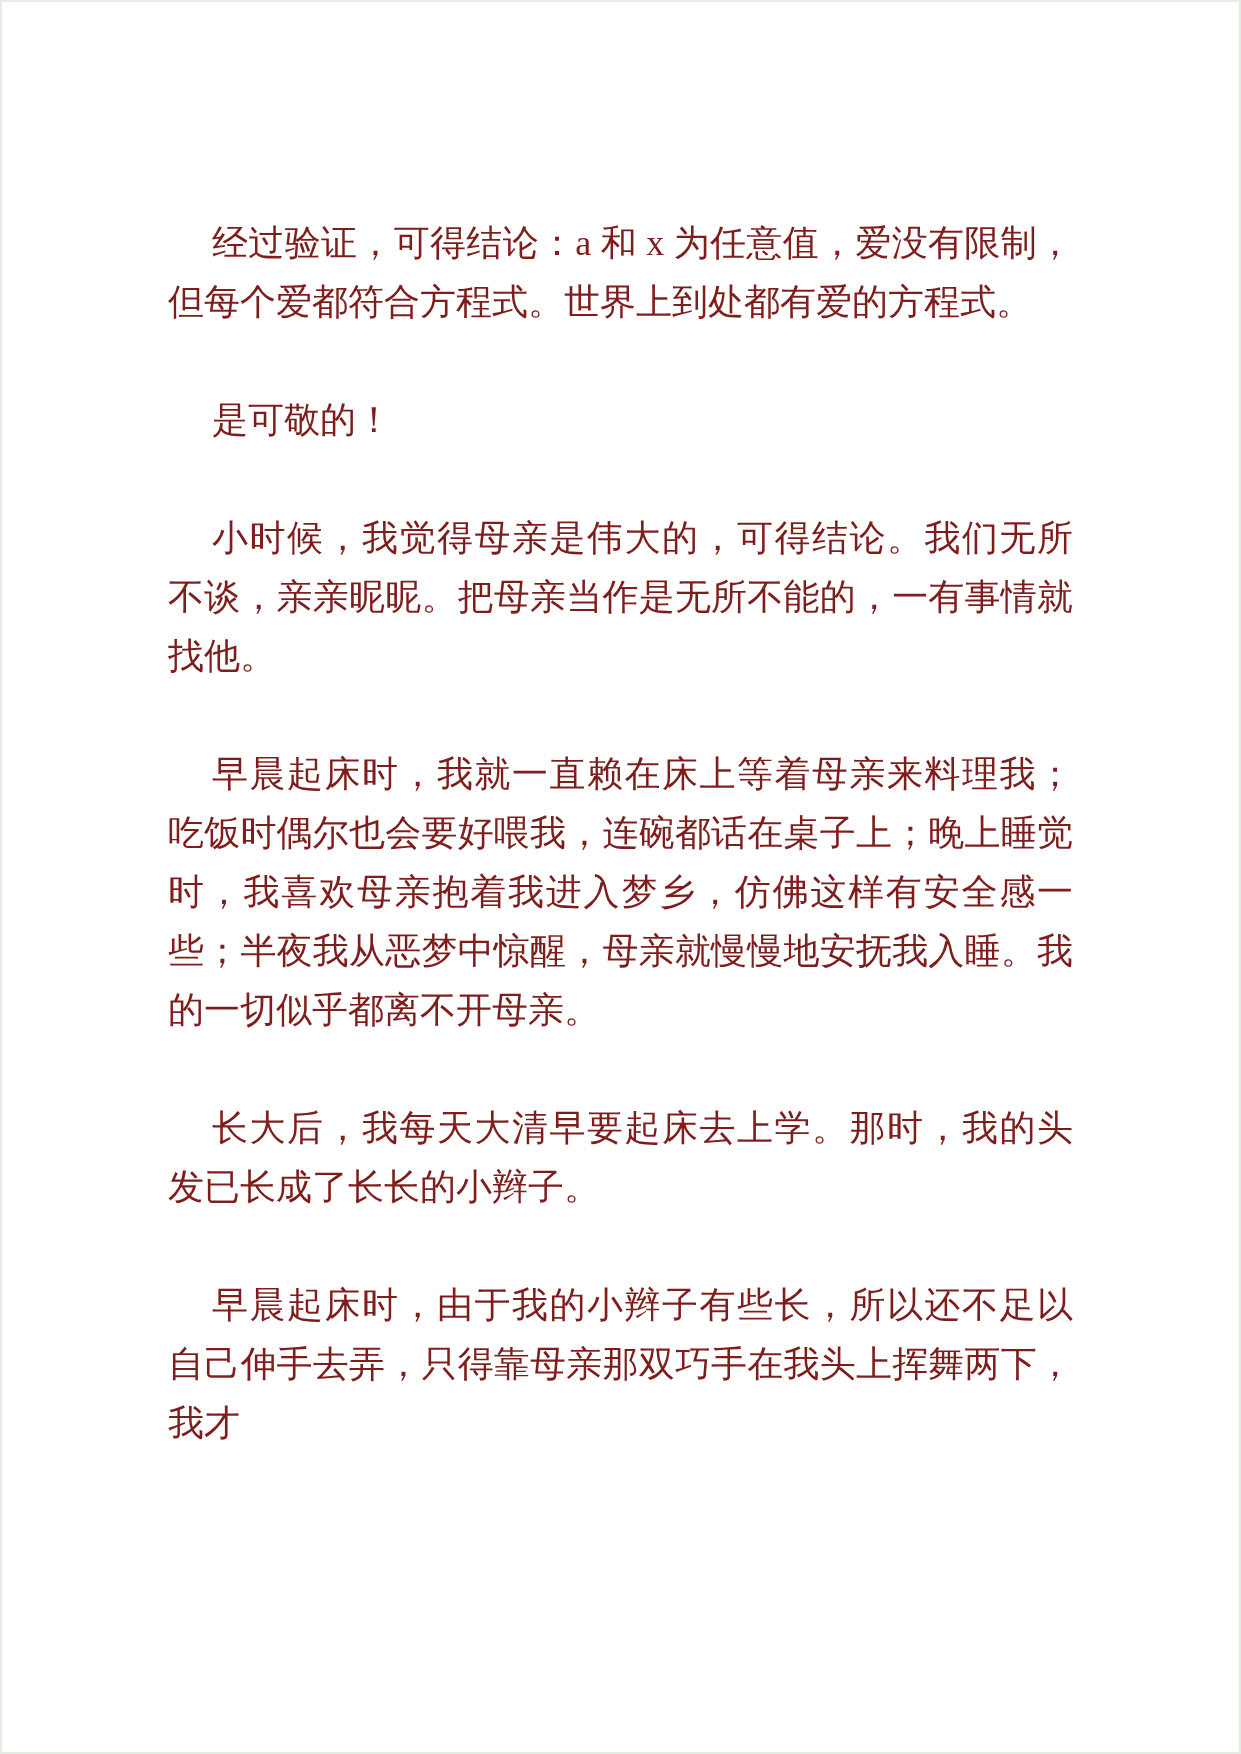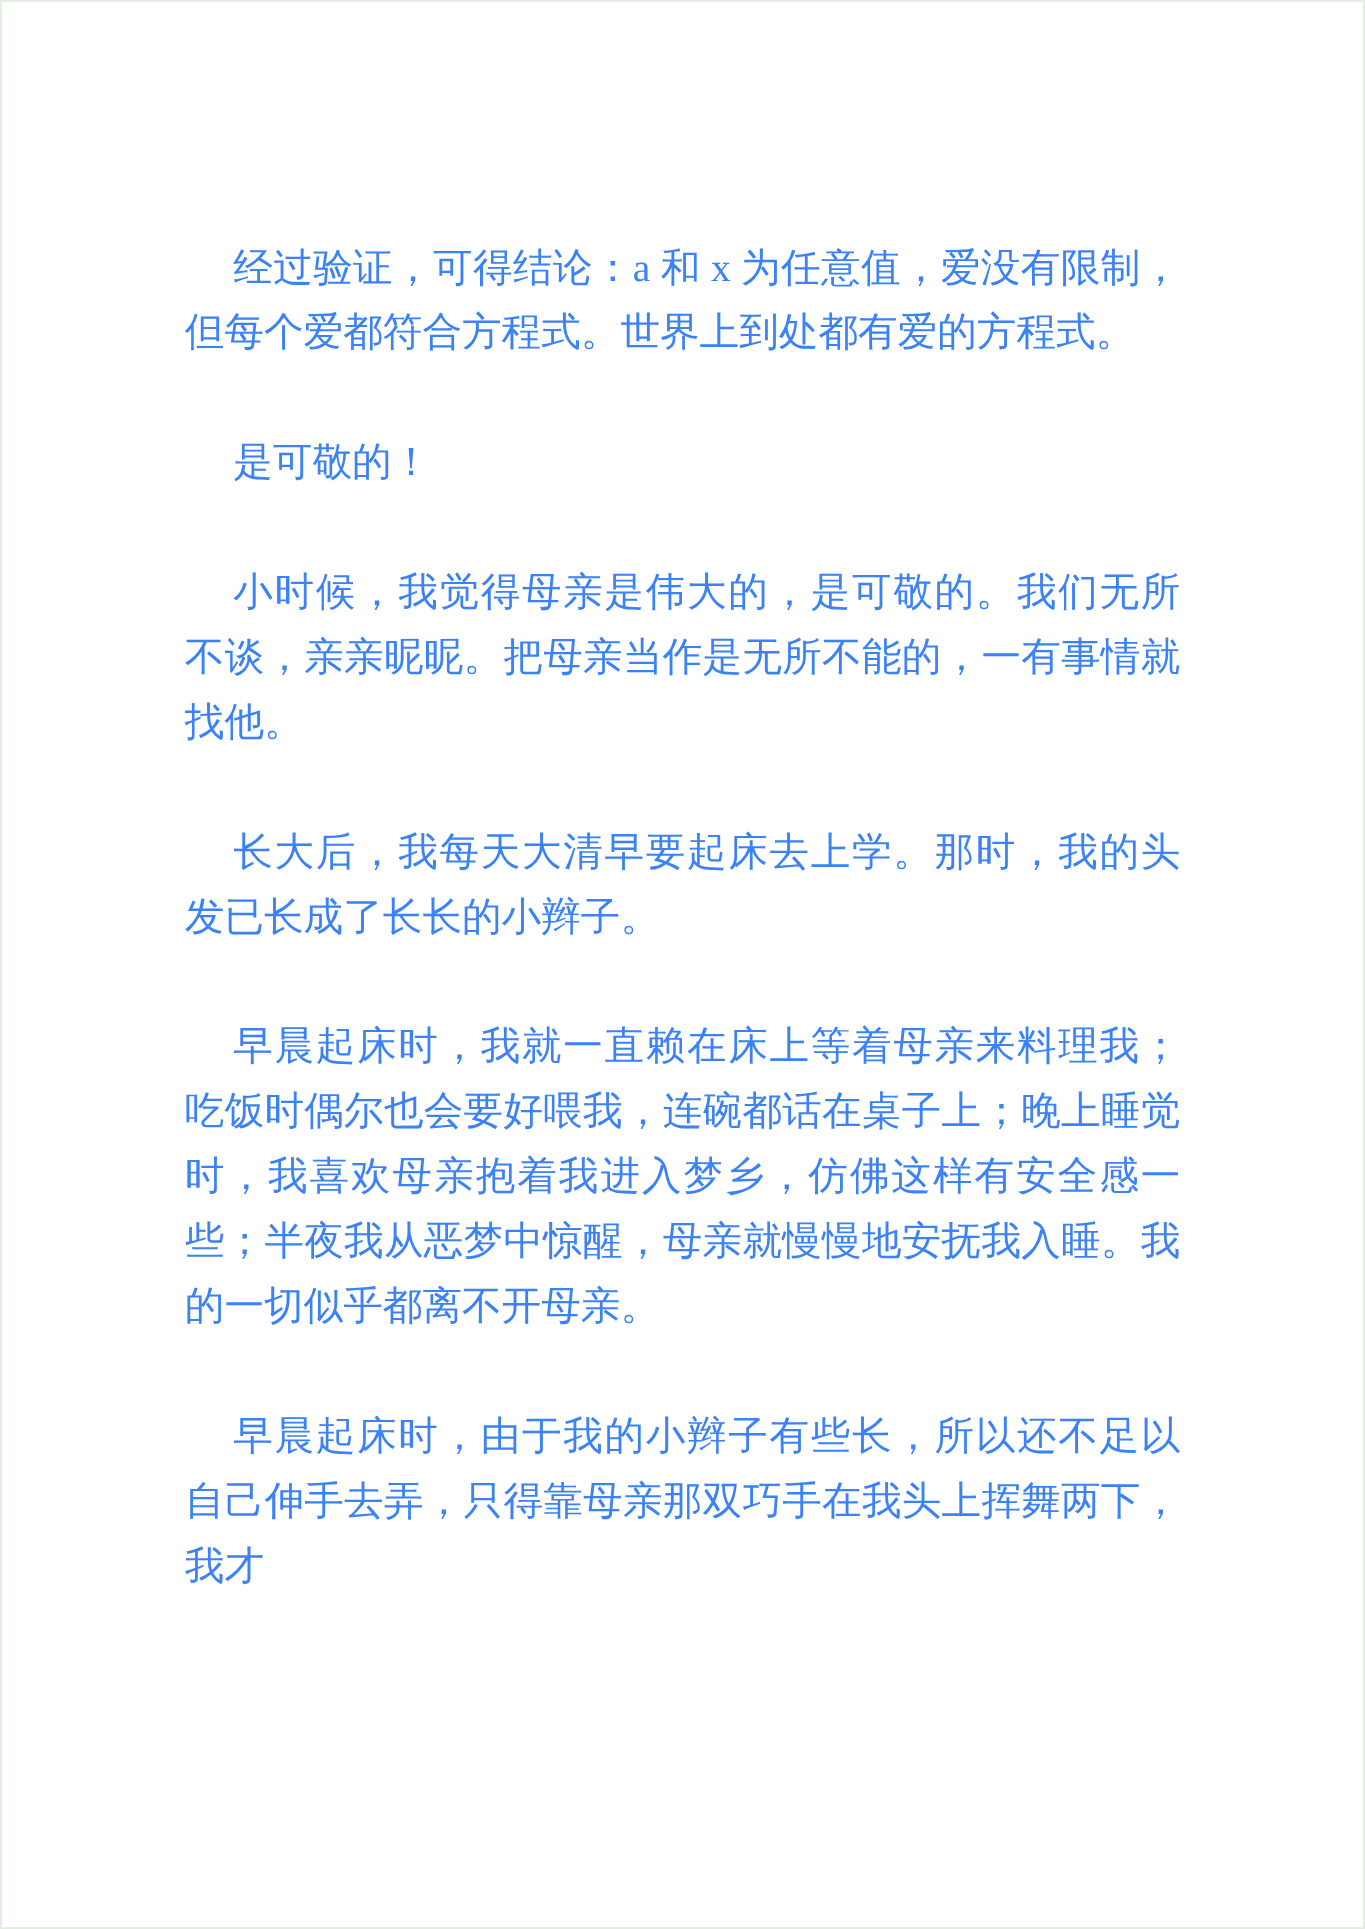"经过验证，可得结论：a 和 x" .doc-page { color: #3b82f6 -> #7f1d1d }
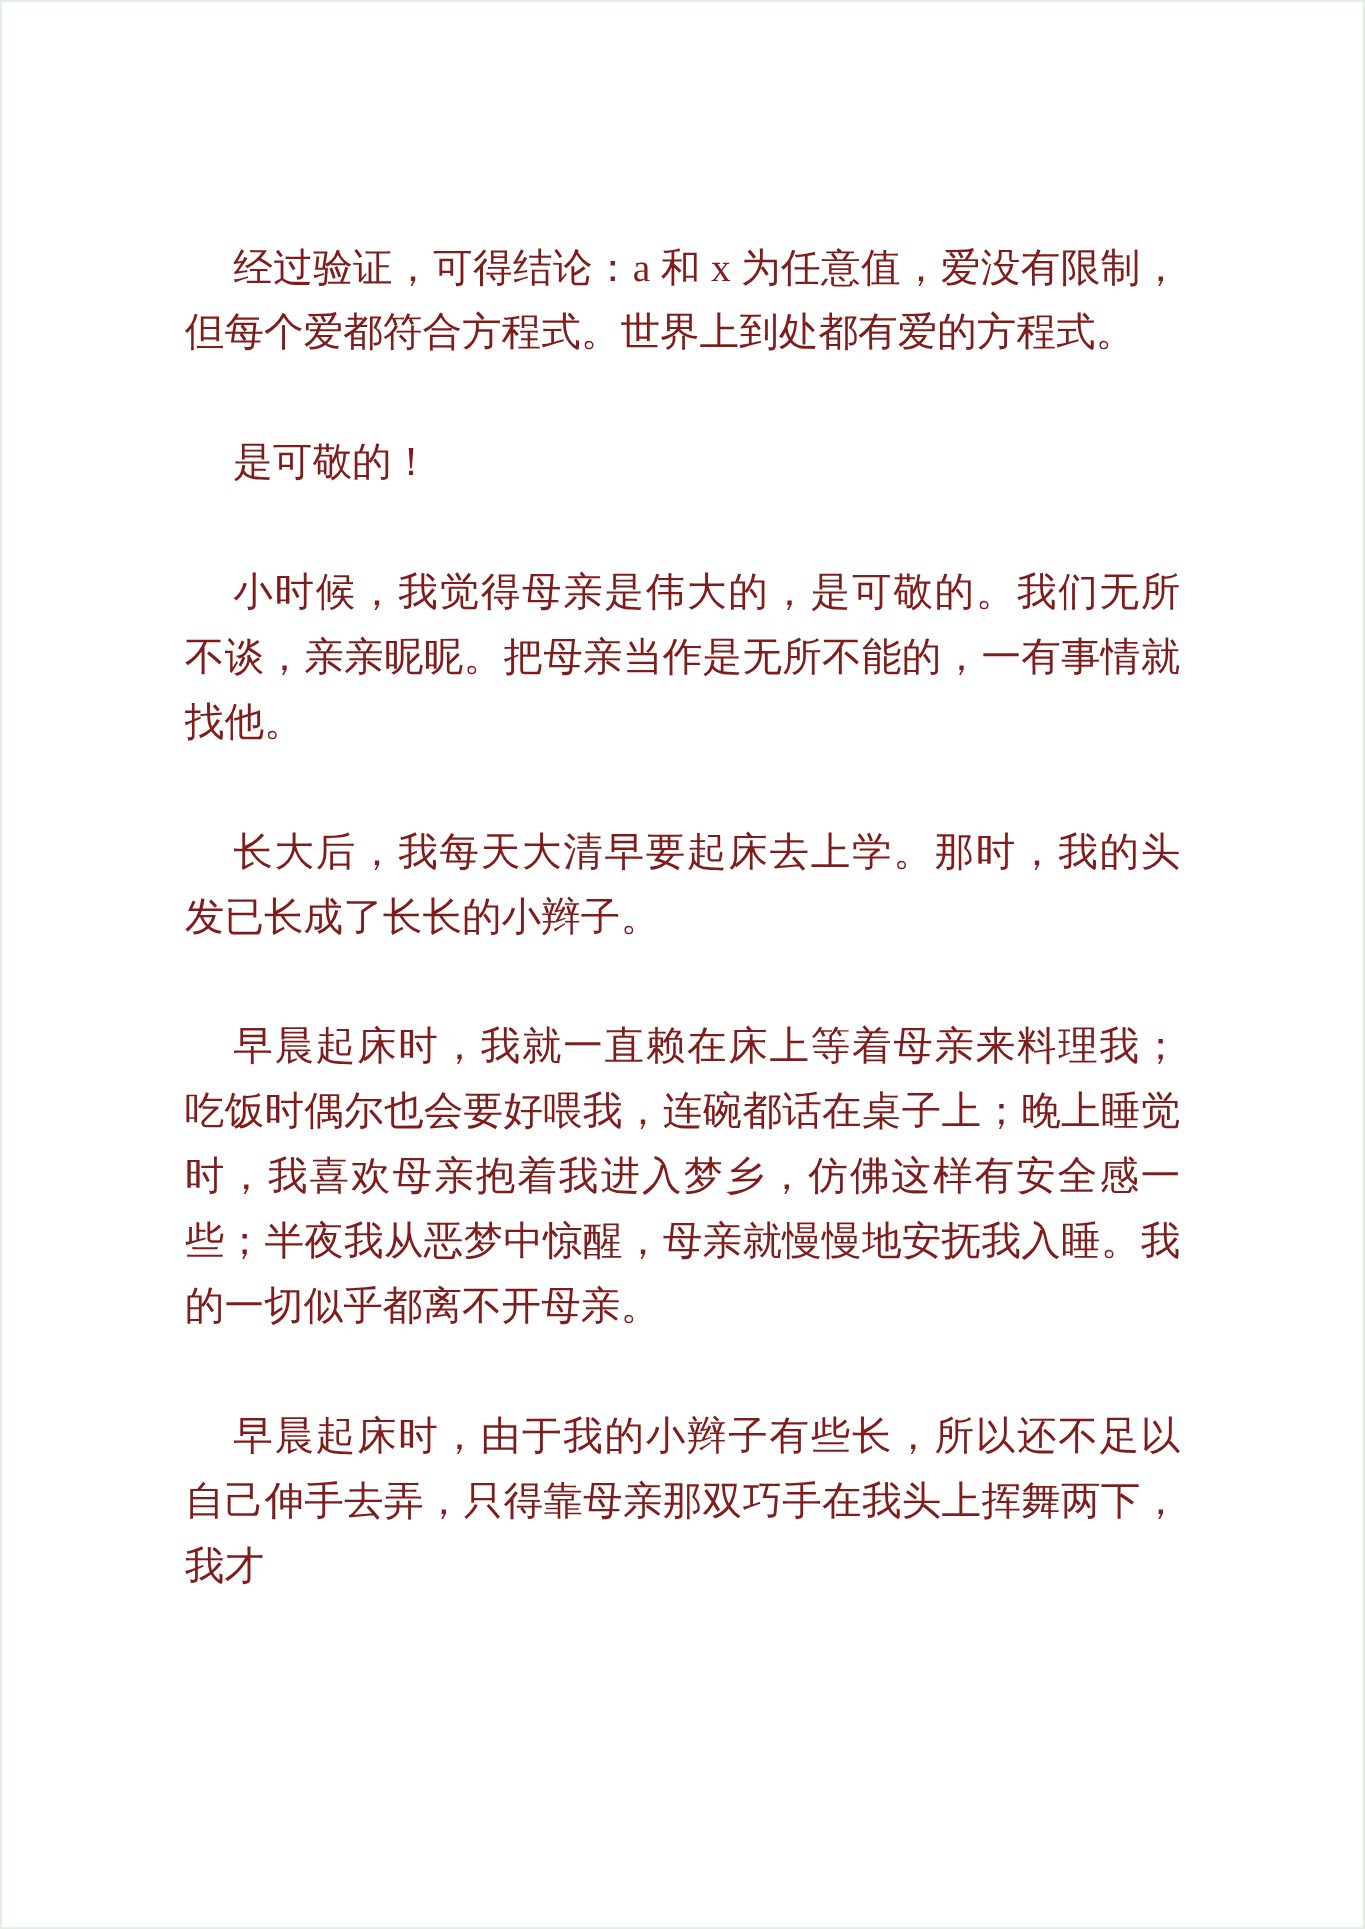"小时候，我觉得母亲是伟大的，是可敬的。我们无所不谈，亲亲昵昵。把母亲当作是无所不" p { text: 是可敬的 -> 可得结论 }
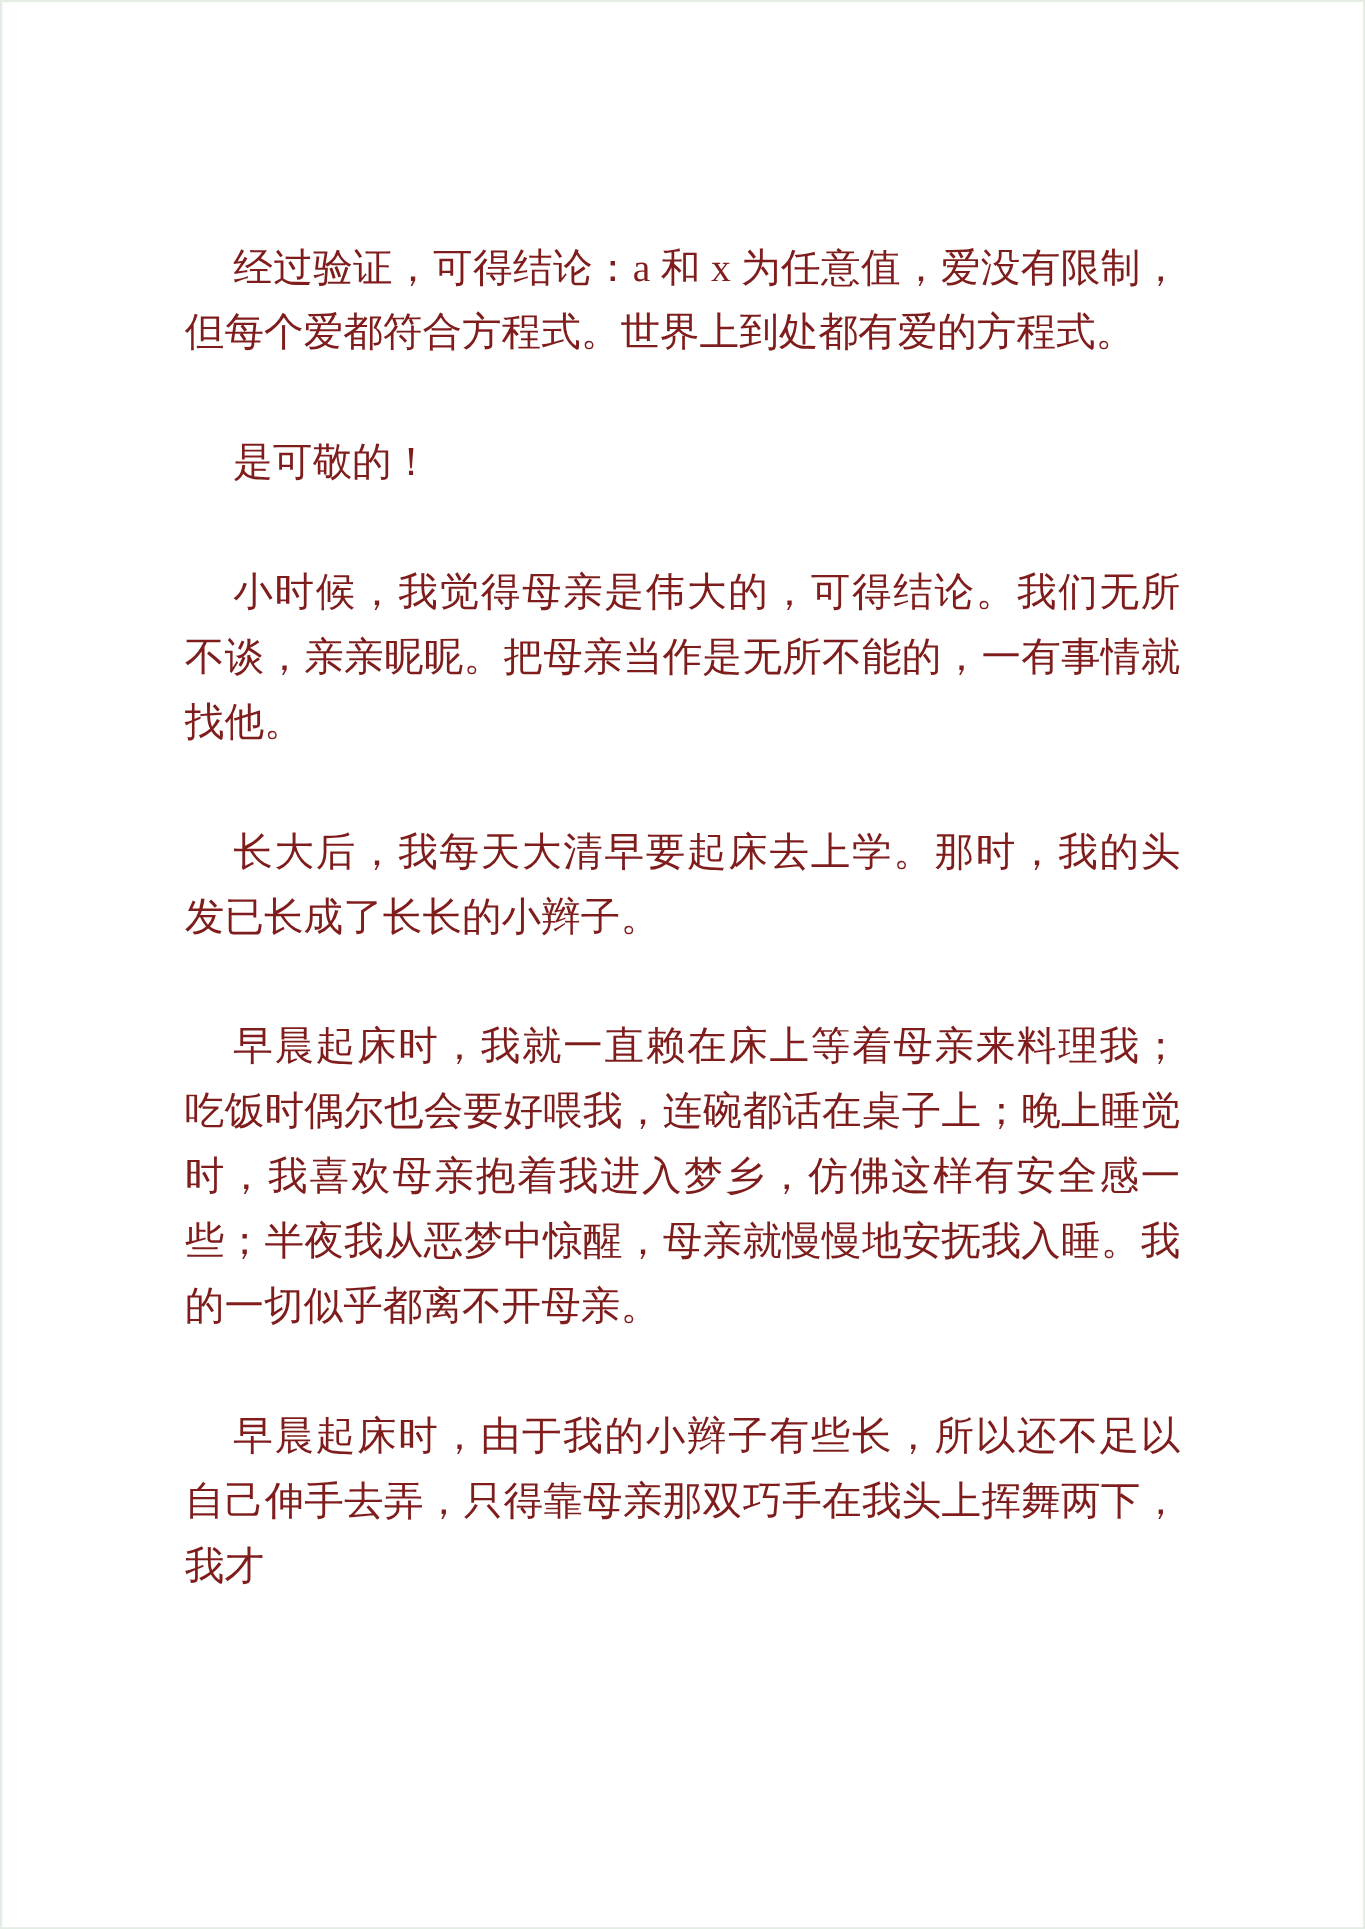"长大后，我每天大清早要起床去上学。那时，我的头发已长成了长长的小辫子。" p { order: before "早晨起床时，我就一直赖在床上等着母亲来料理我；吃饭时偶尔也会要好喂我，连碗都话在" -> after "早晨起床时，我就一直赖在床上等着母亲来料理我；吃饭时偶尔也会要好喂我，连碗都话在" }
